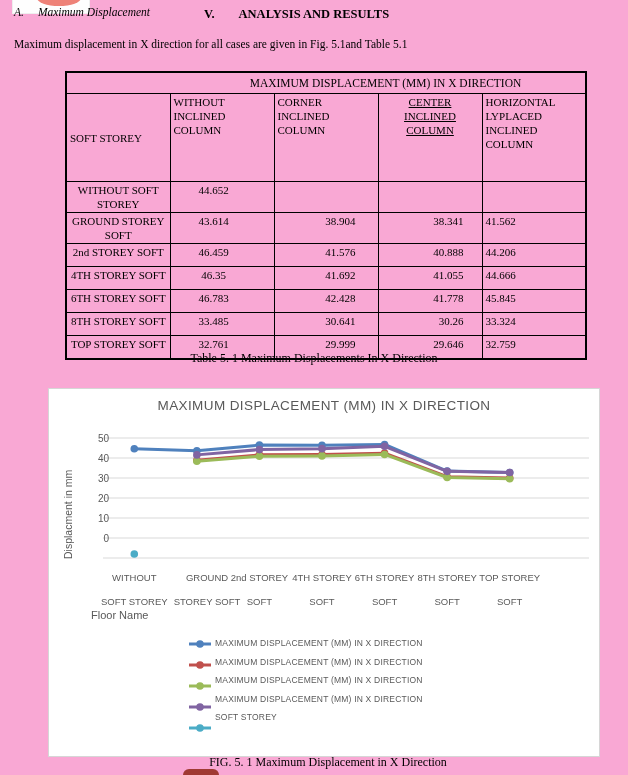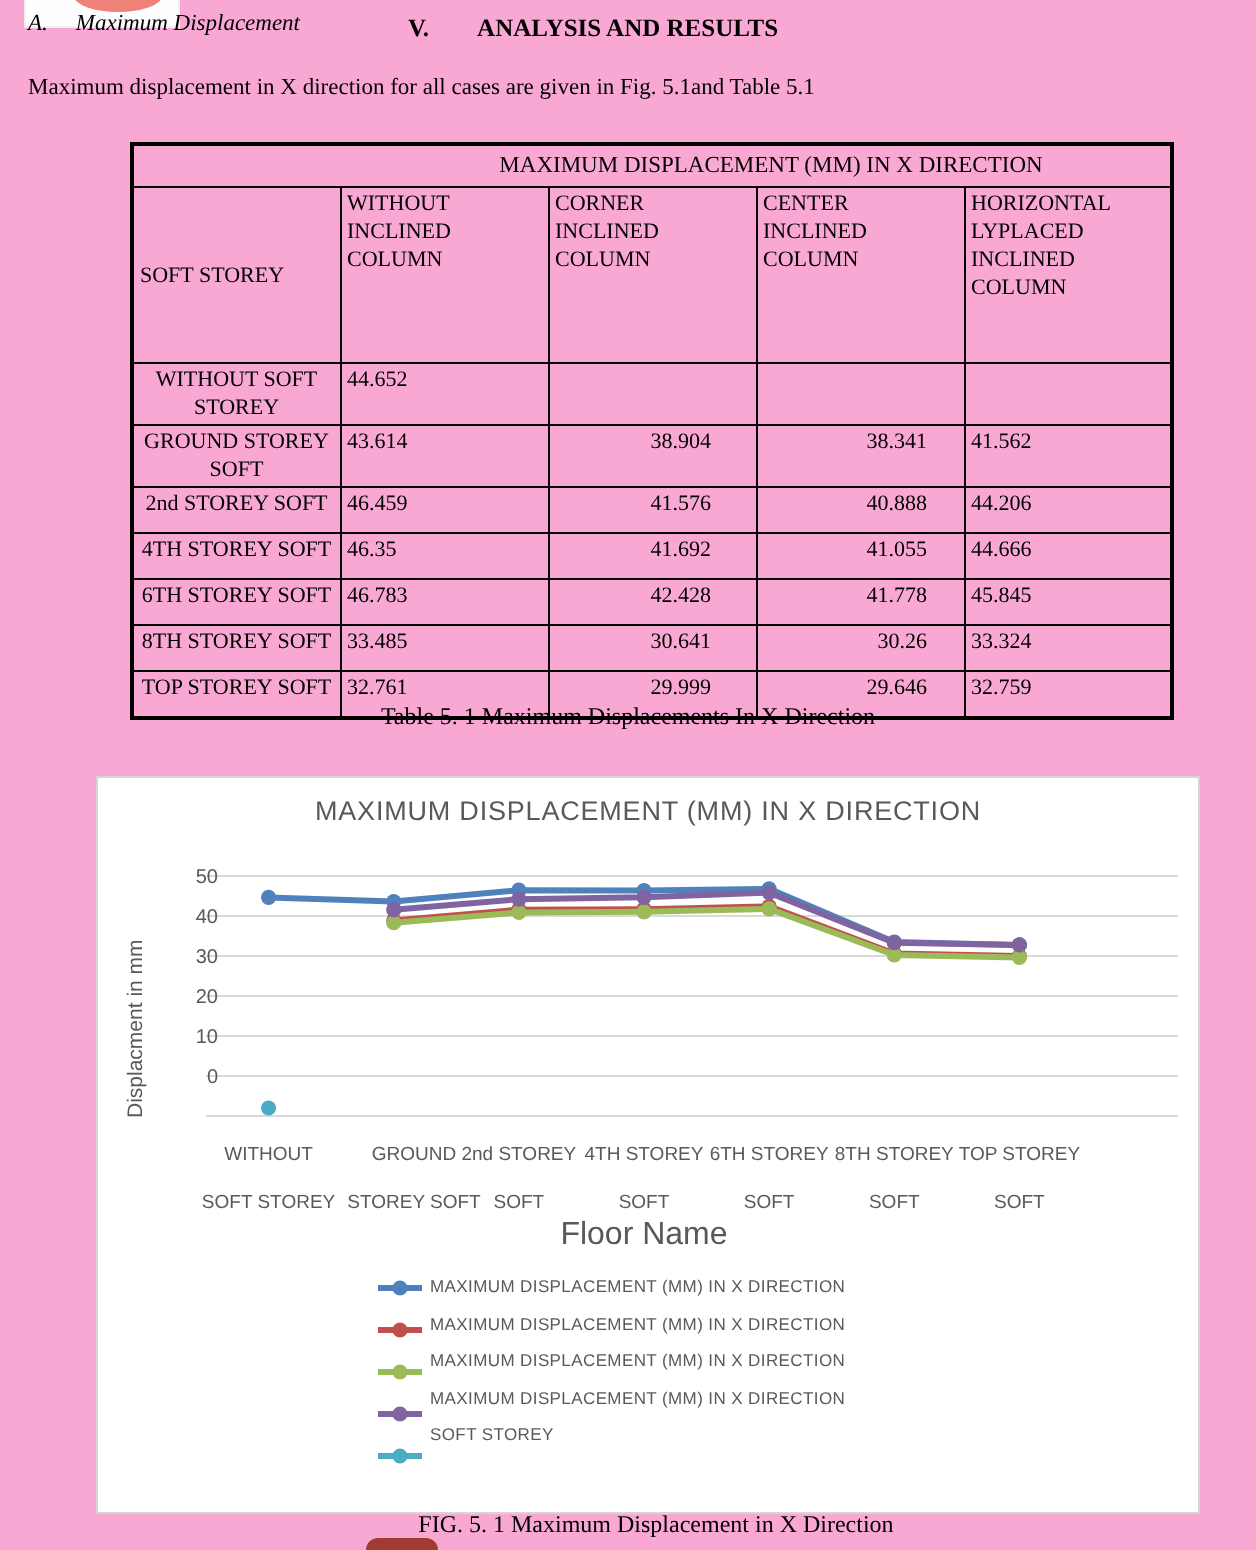"CENTER INCLINED COLUMN" tr.hdr th.c3 { text-align: left -> center; text-decoration: none -> underline }
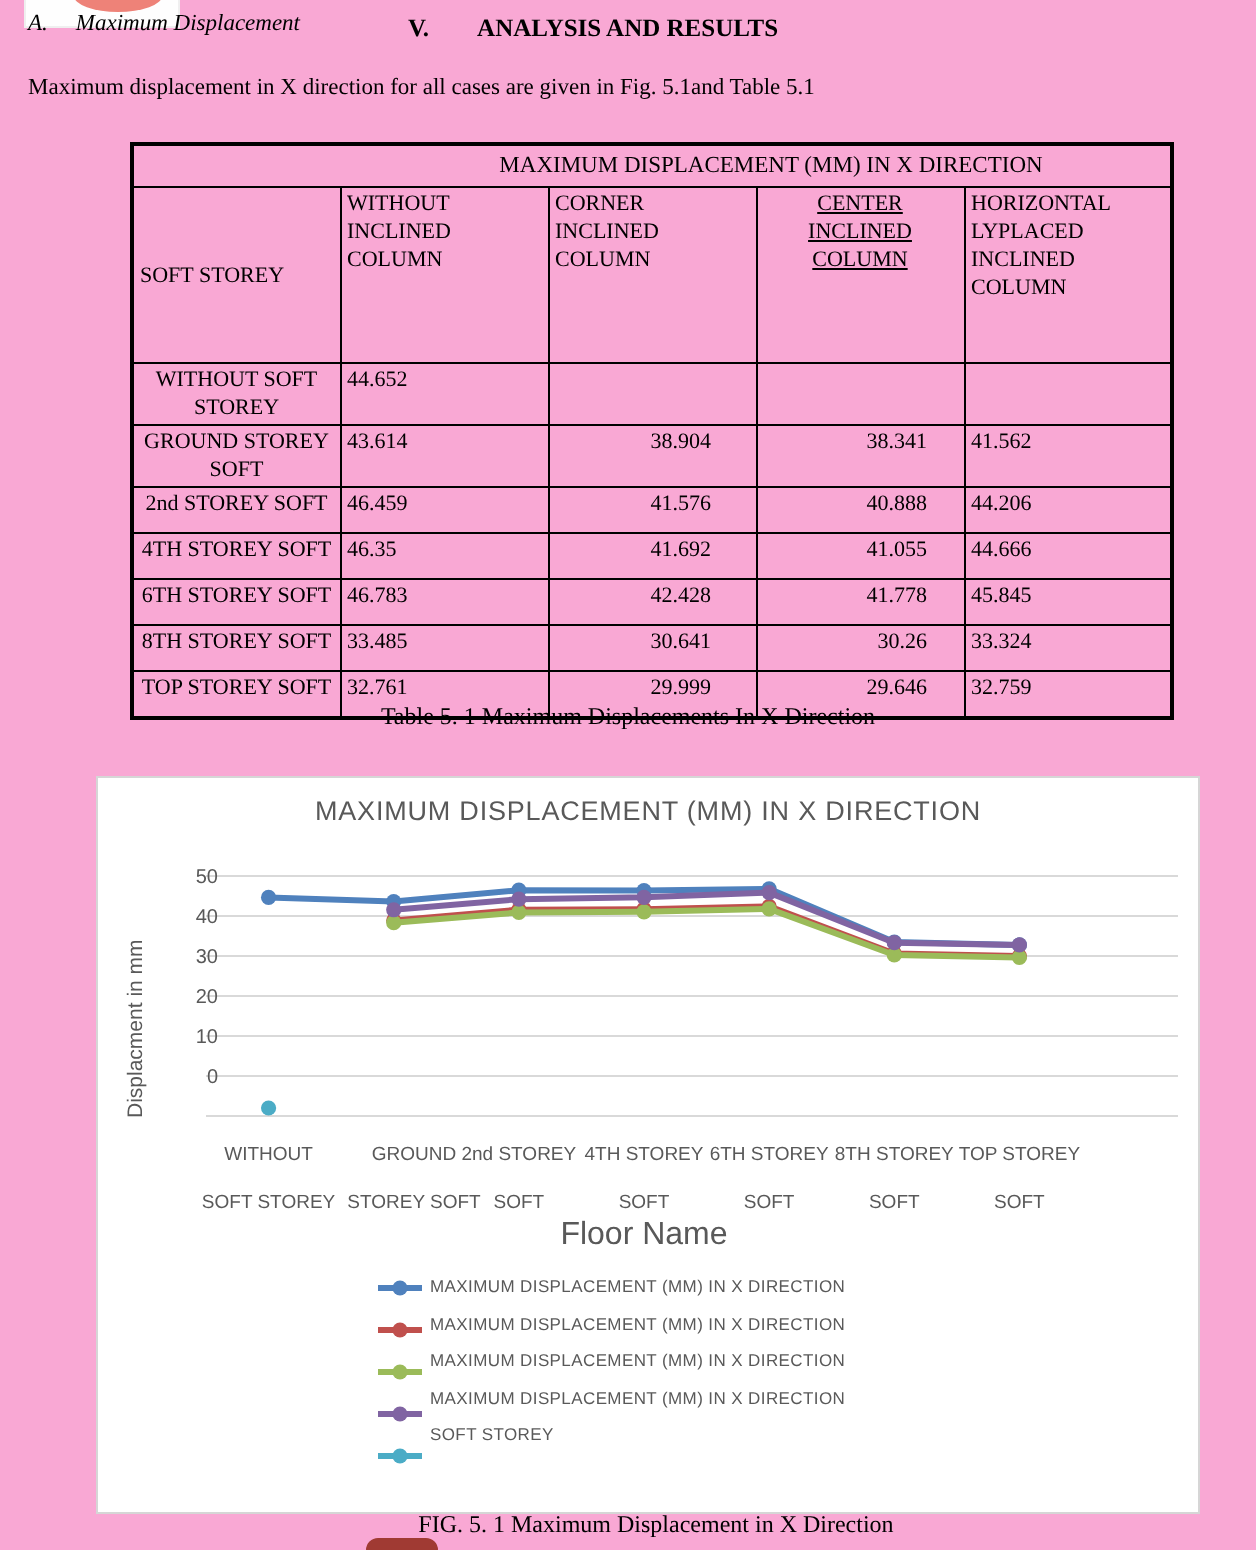"44.652" #tbl td { text-align: none -> center }
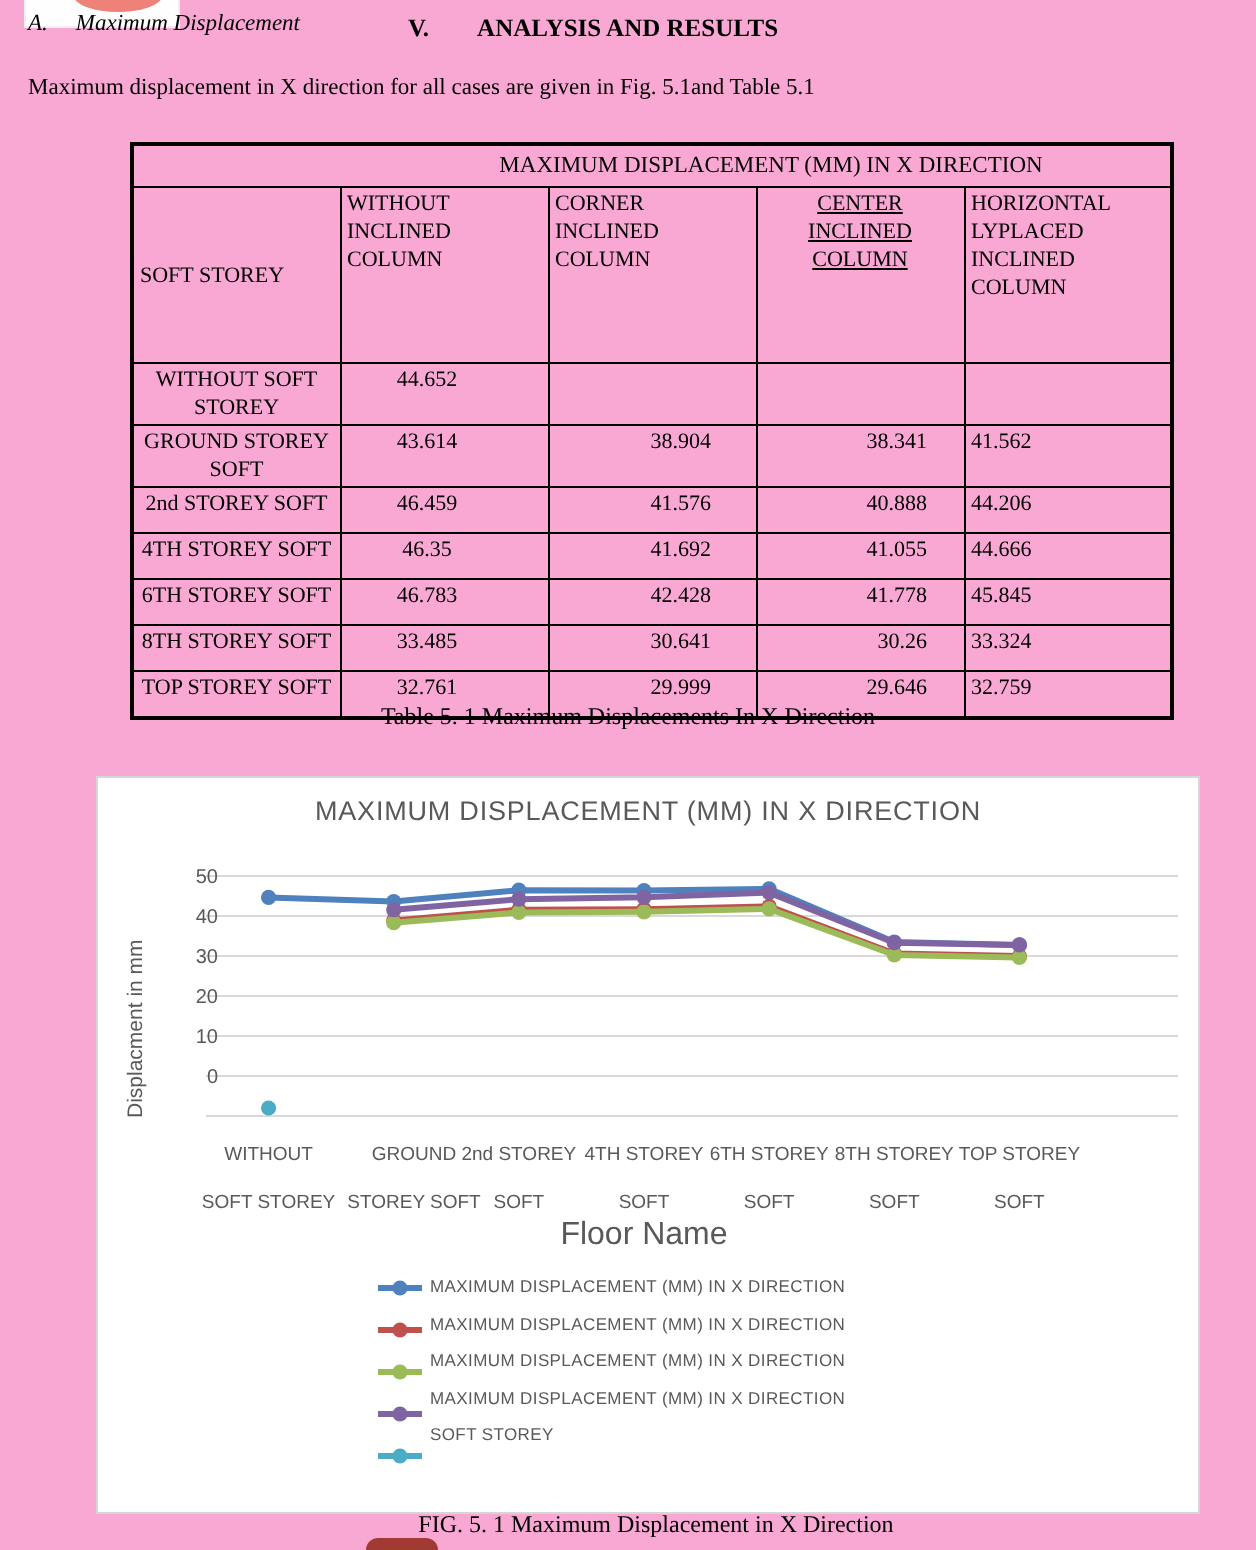"Floor Name" .xlabel { font-size: 16px -> 11px; left: 54px -> 42px; text-align: center -> left }
